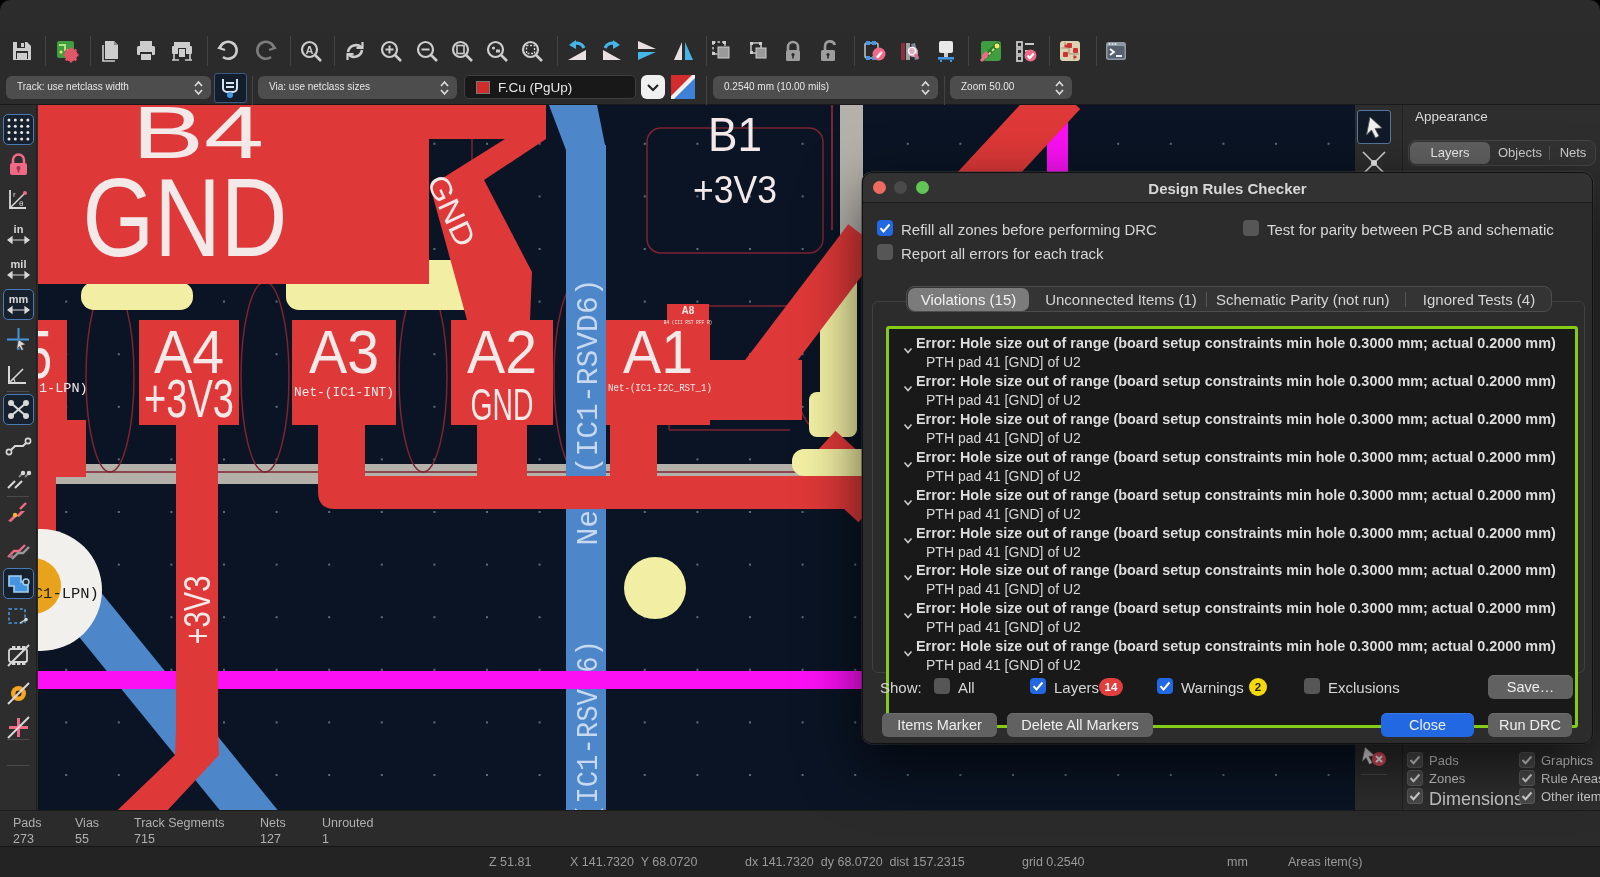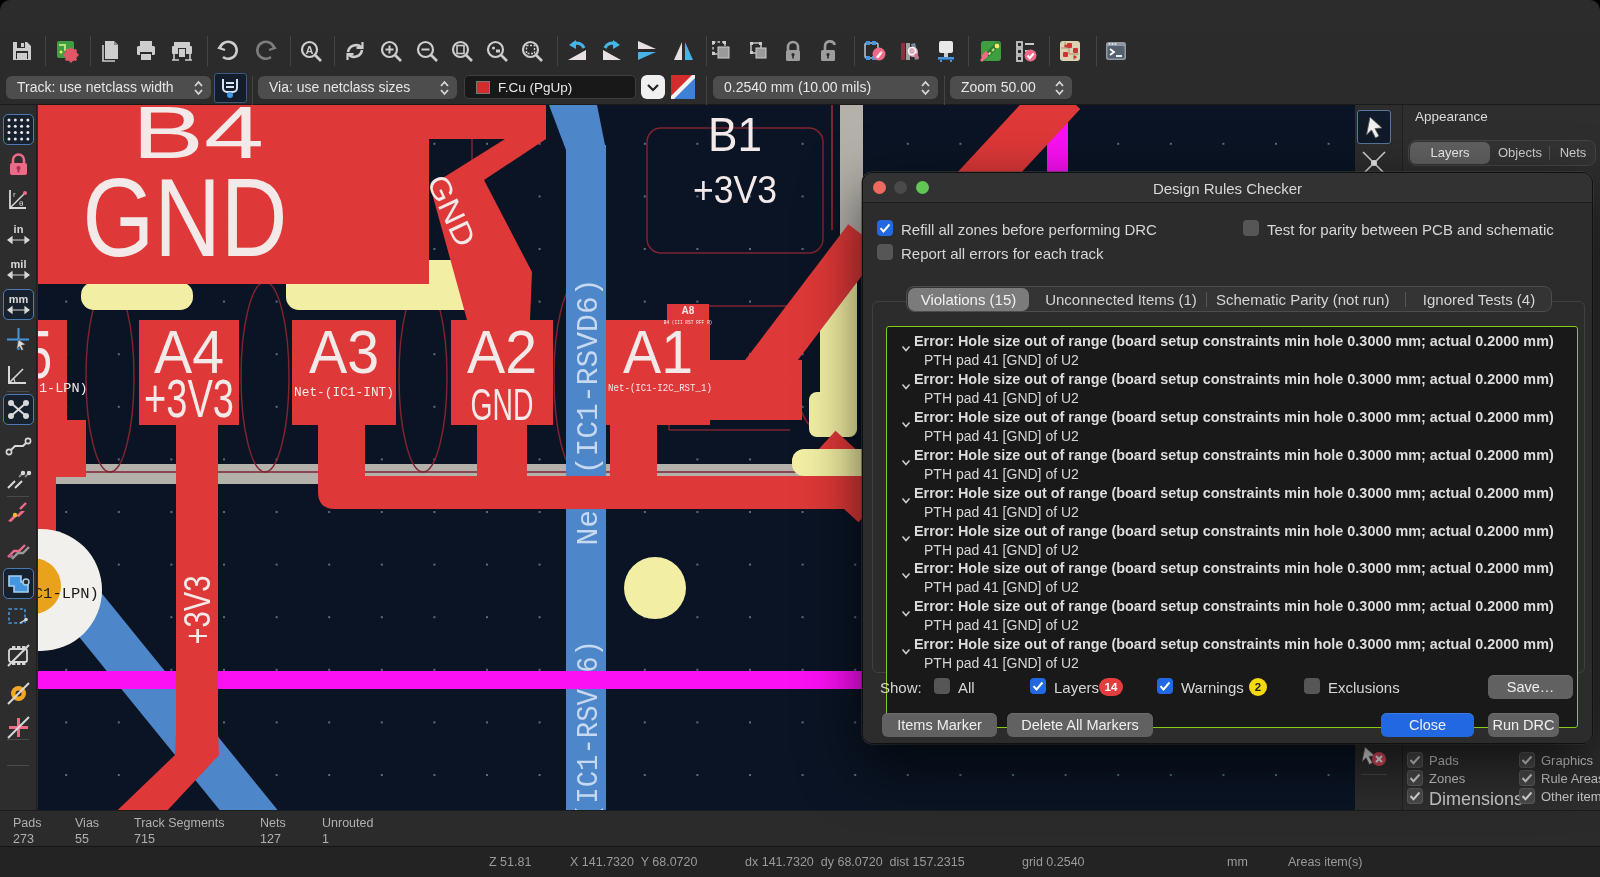"Track: use netclass width" .combo { font-size: 14px -> 10px }
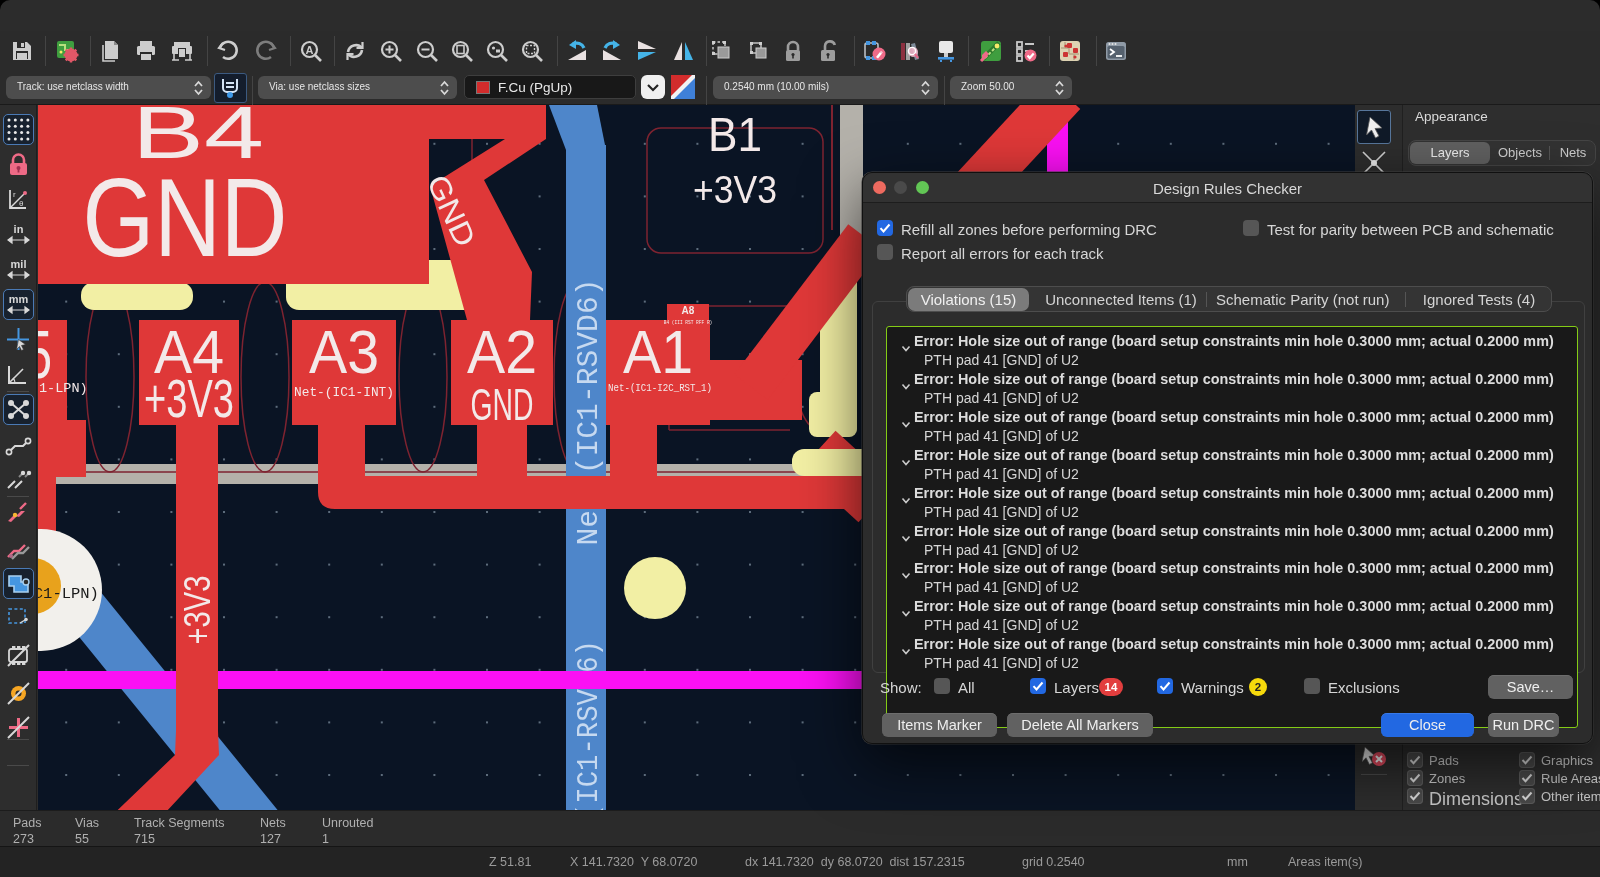"Design Rules Checker" div.a { font-weight: normal -> bold }
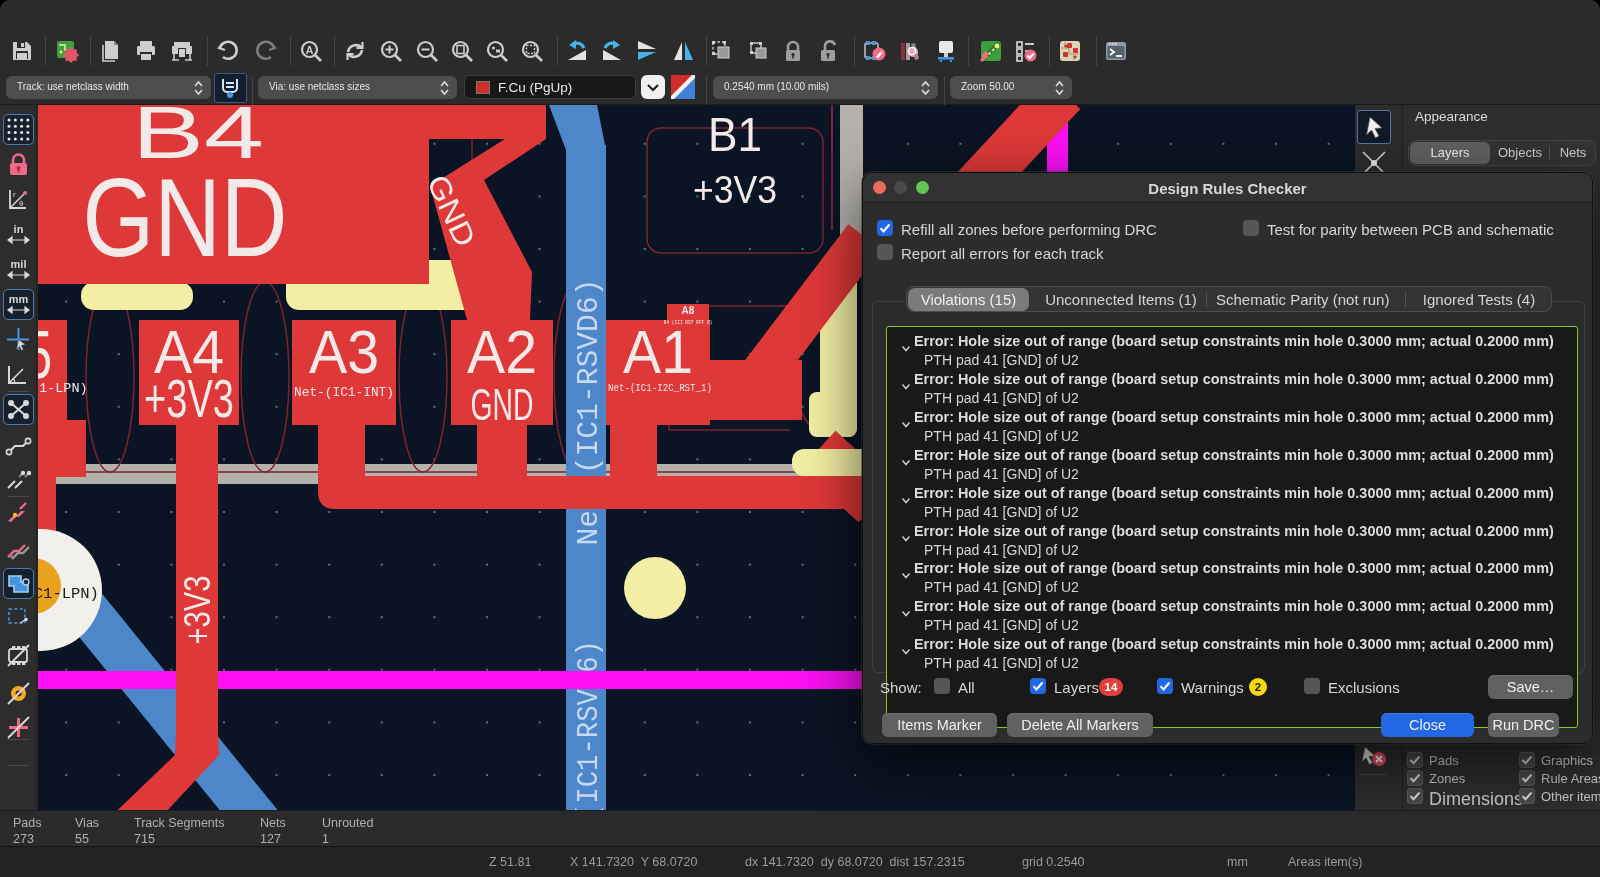"Error: Hole size out of" div.a { border: 1px solid #84cc16 -> 3px solid #84cc16 }
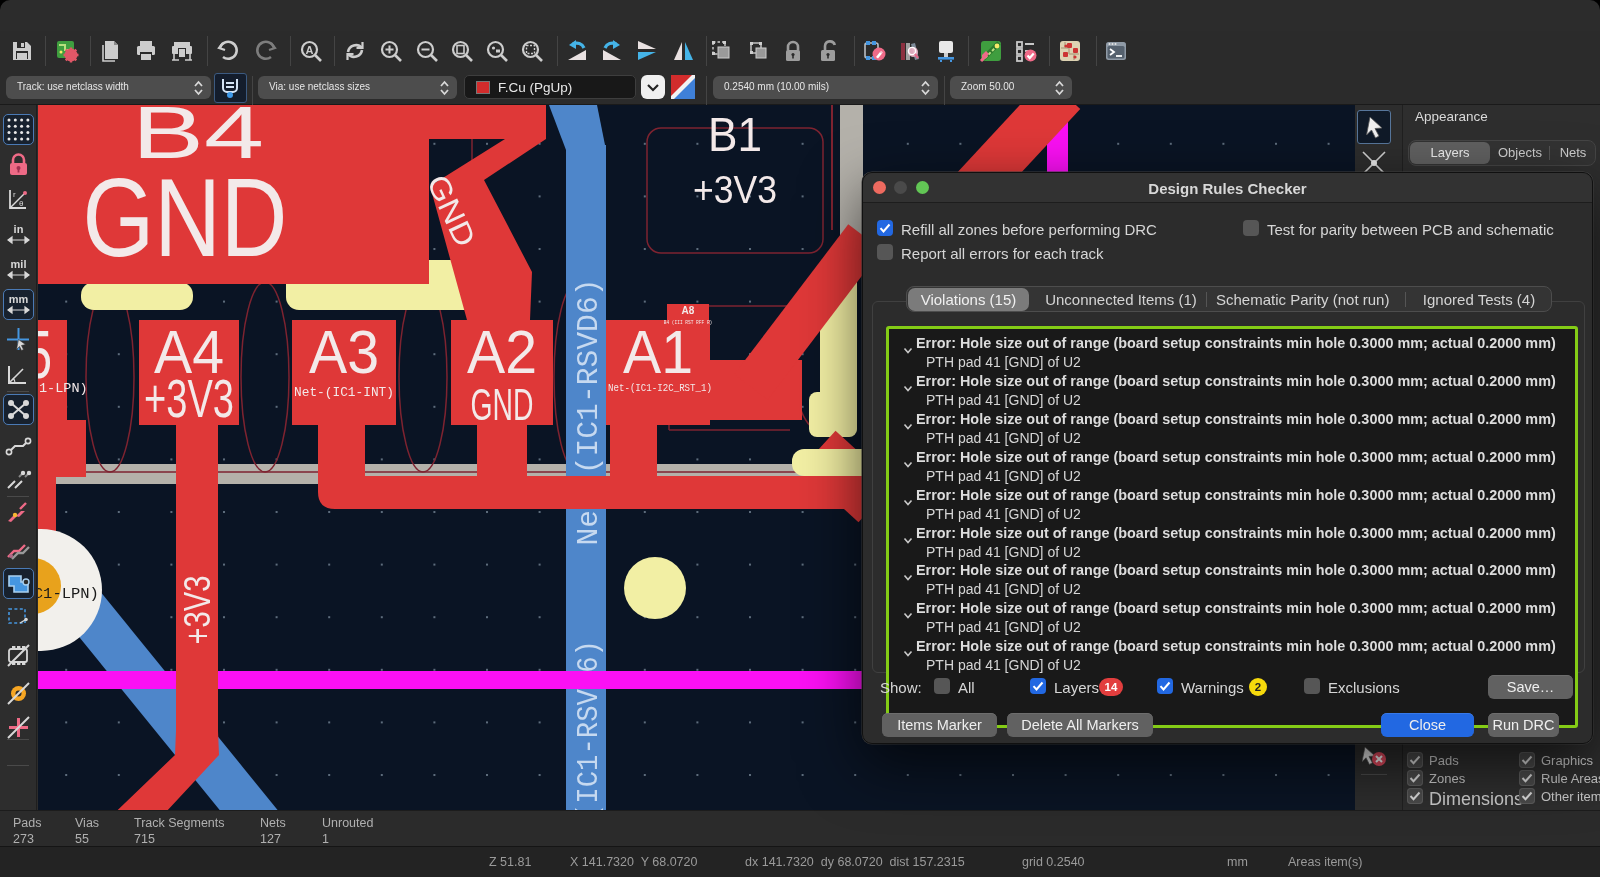"Run DRC" div.a { width: 71px -> 84px }
